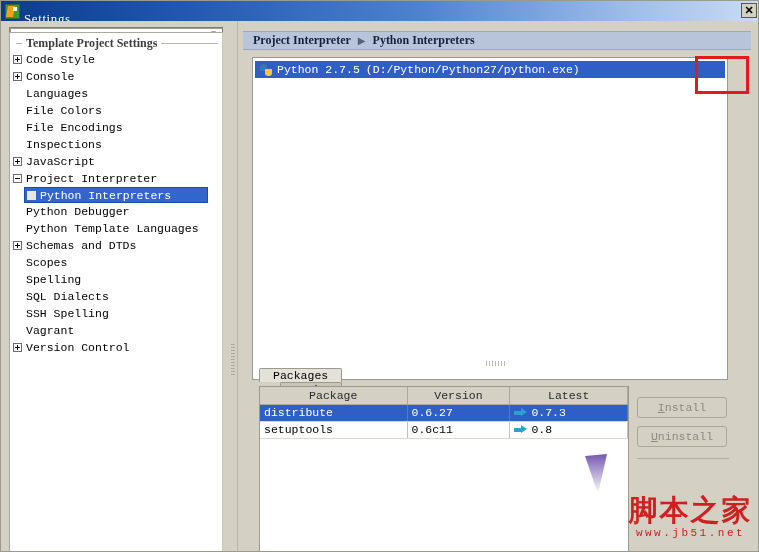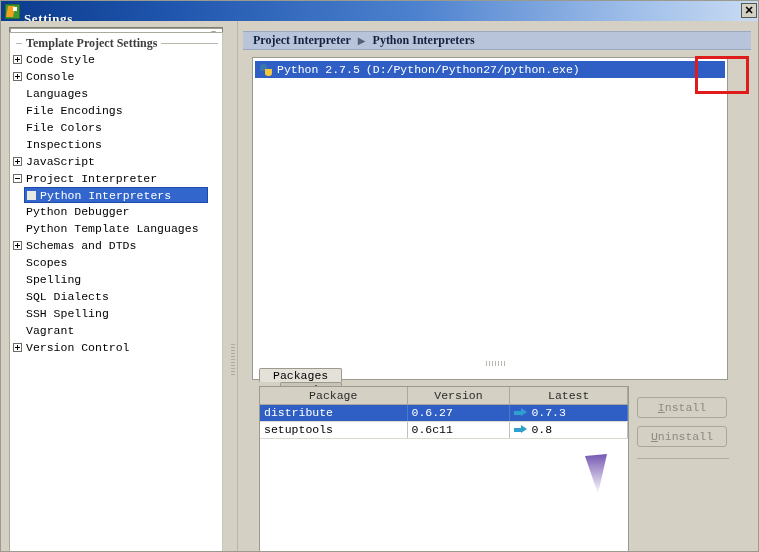"Settings" #title-text { font-weight: bold -> normal }
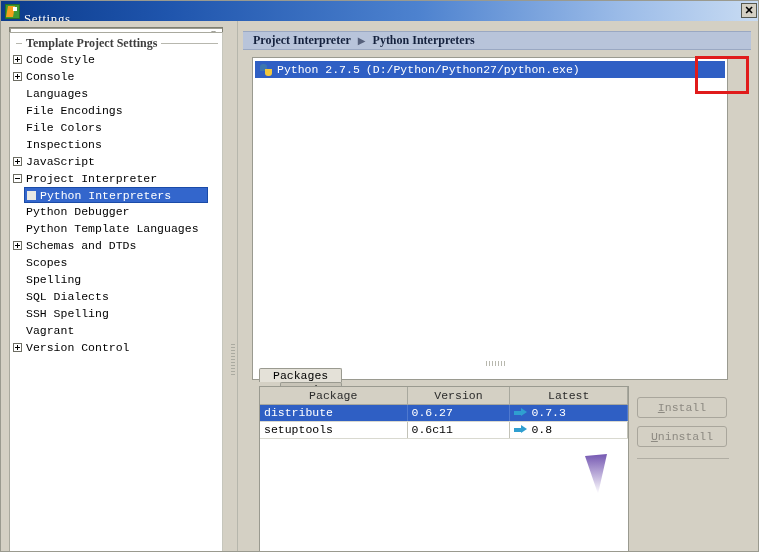"File Encodings" div.tree-row { order: before "File Colors" -> after "File Colors" }
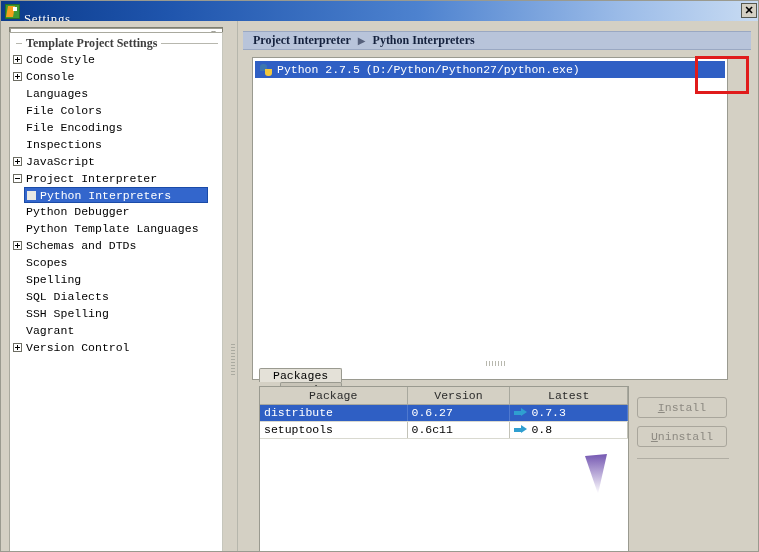"脚本之家" div { html: none -> <div> <div>脚本之家</div> <div>www.jb51.net</div> </div> }
